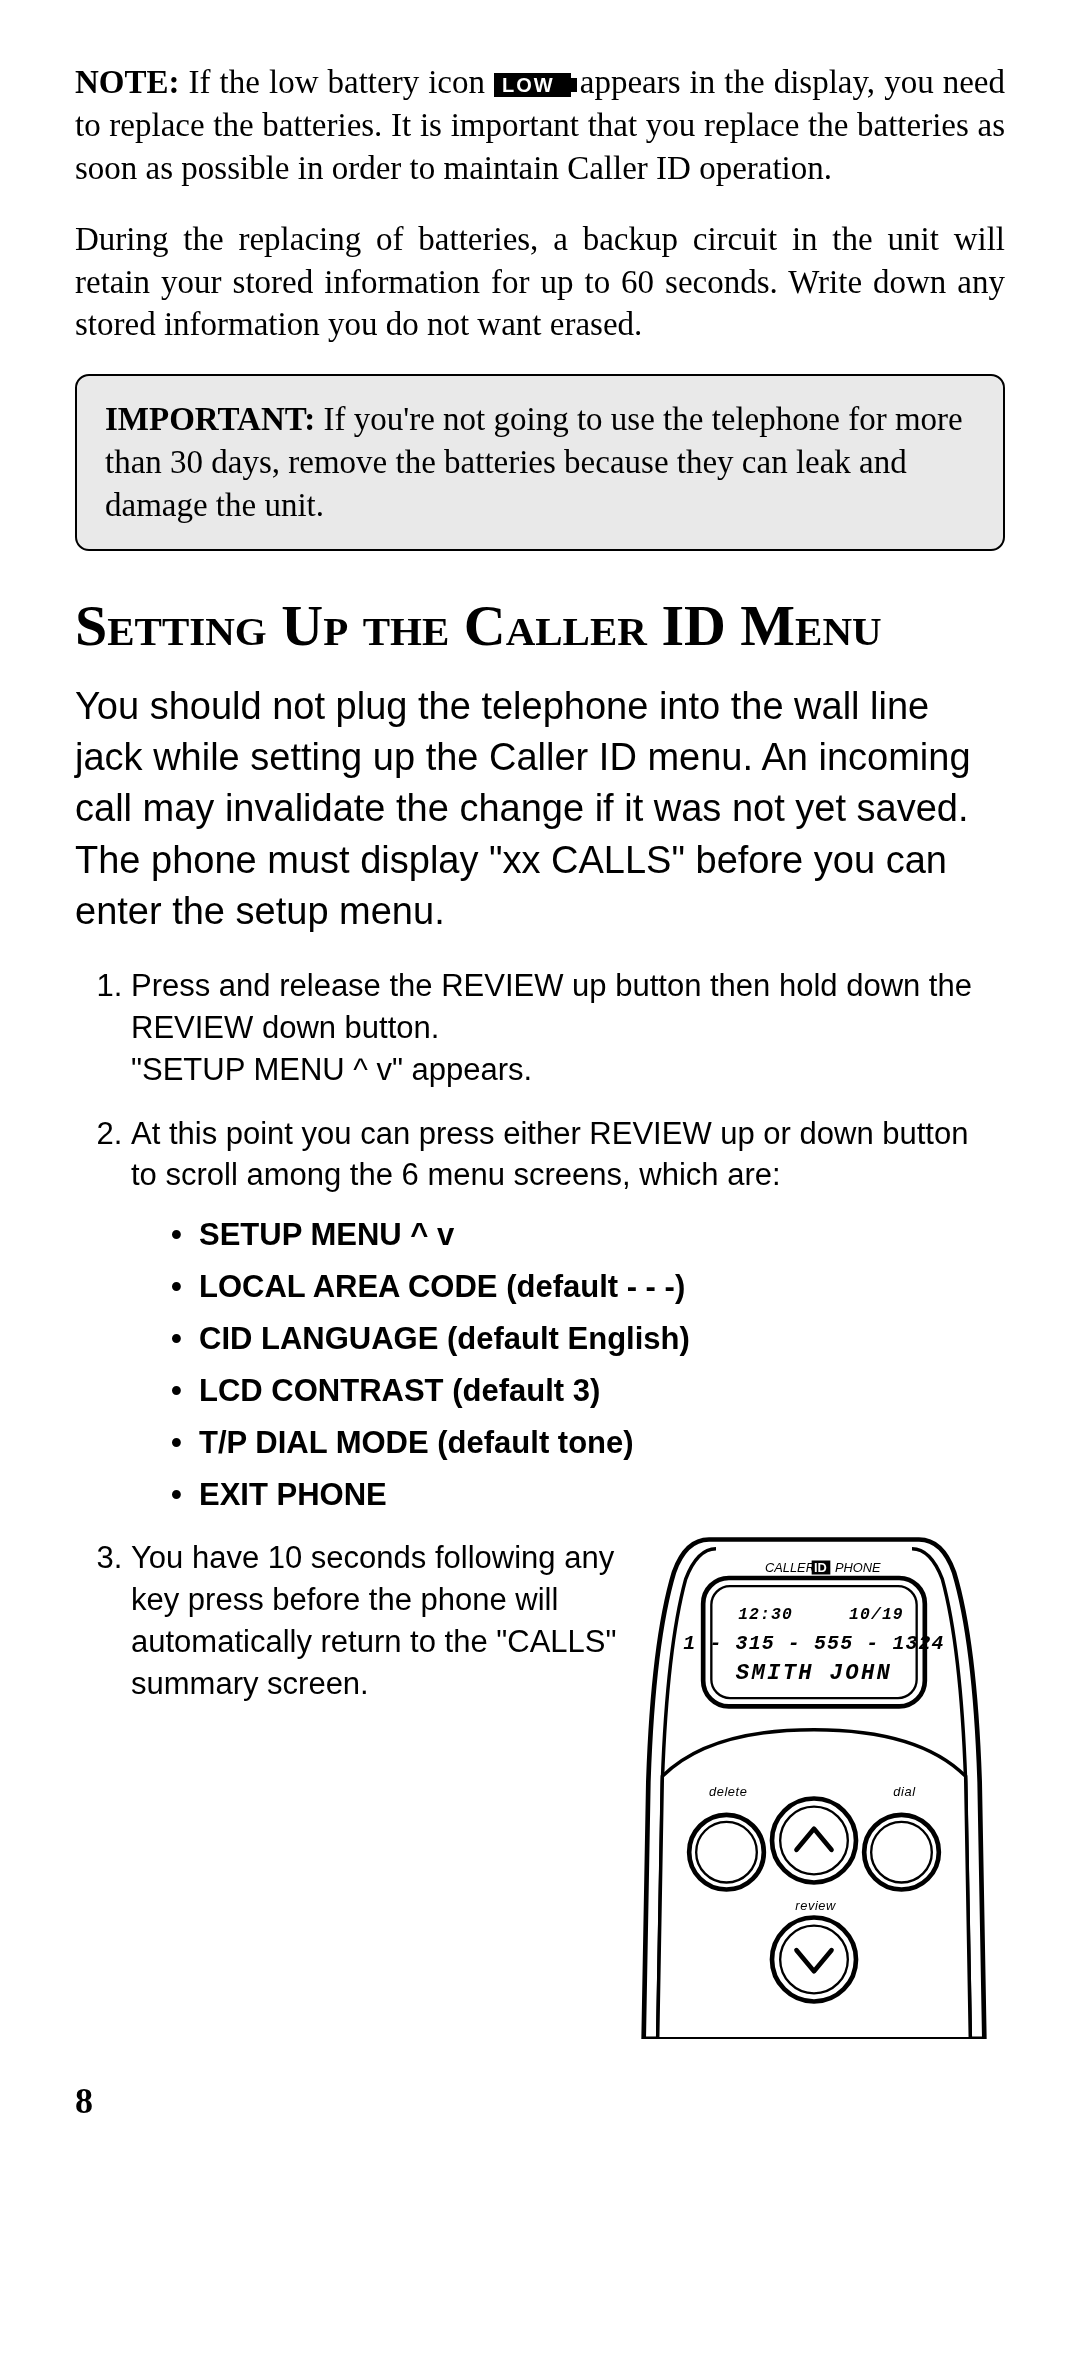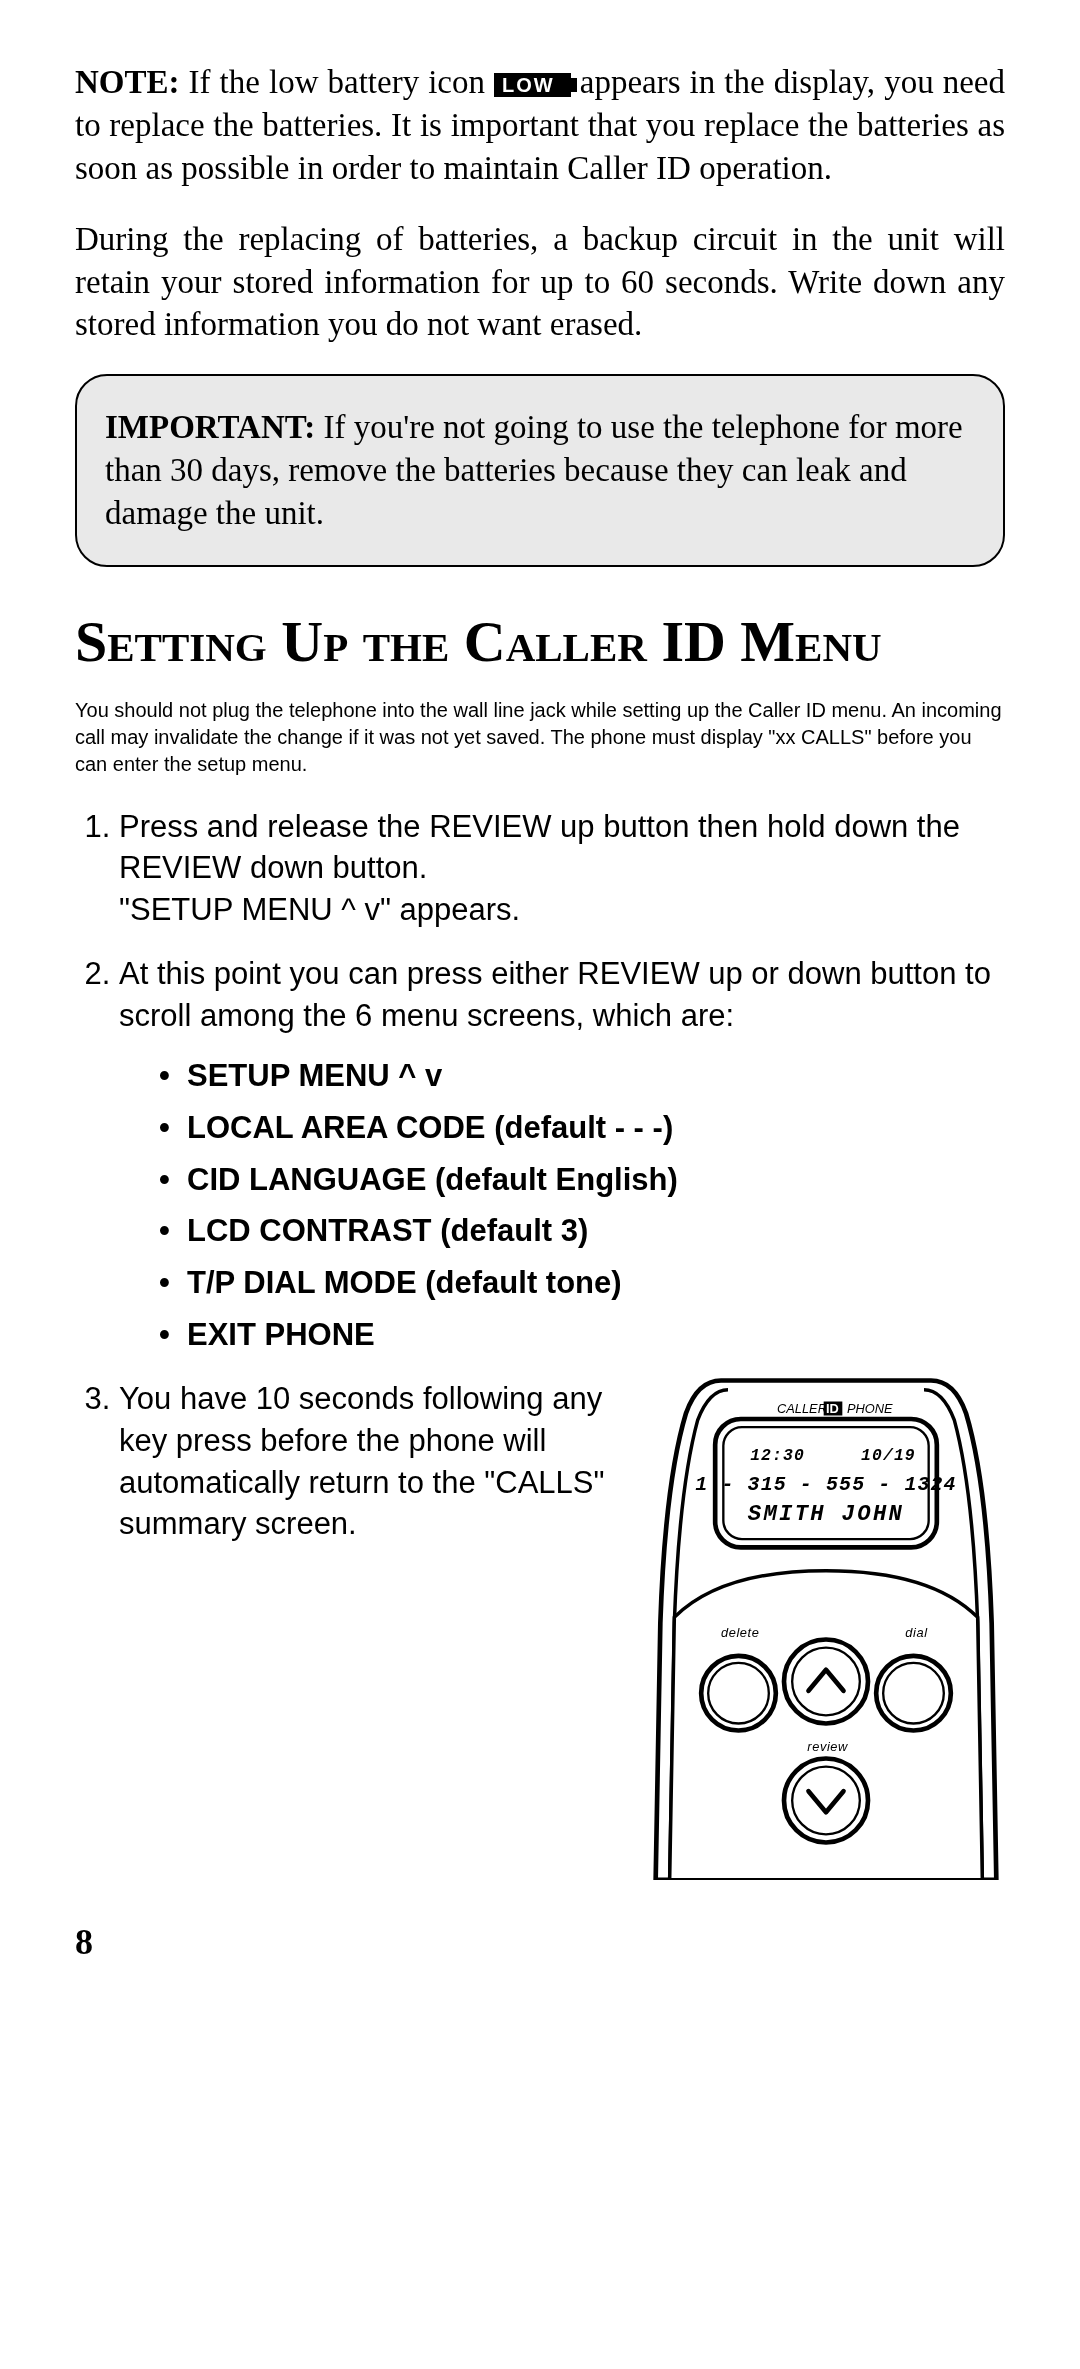"IMPORTANT: If you're not going" .important-box { border-radius: 32px -> 14px; padding: 30px 28px -> 22px 28px }
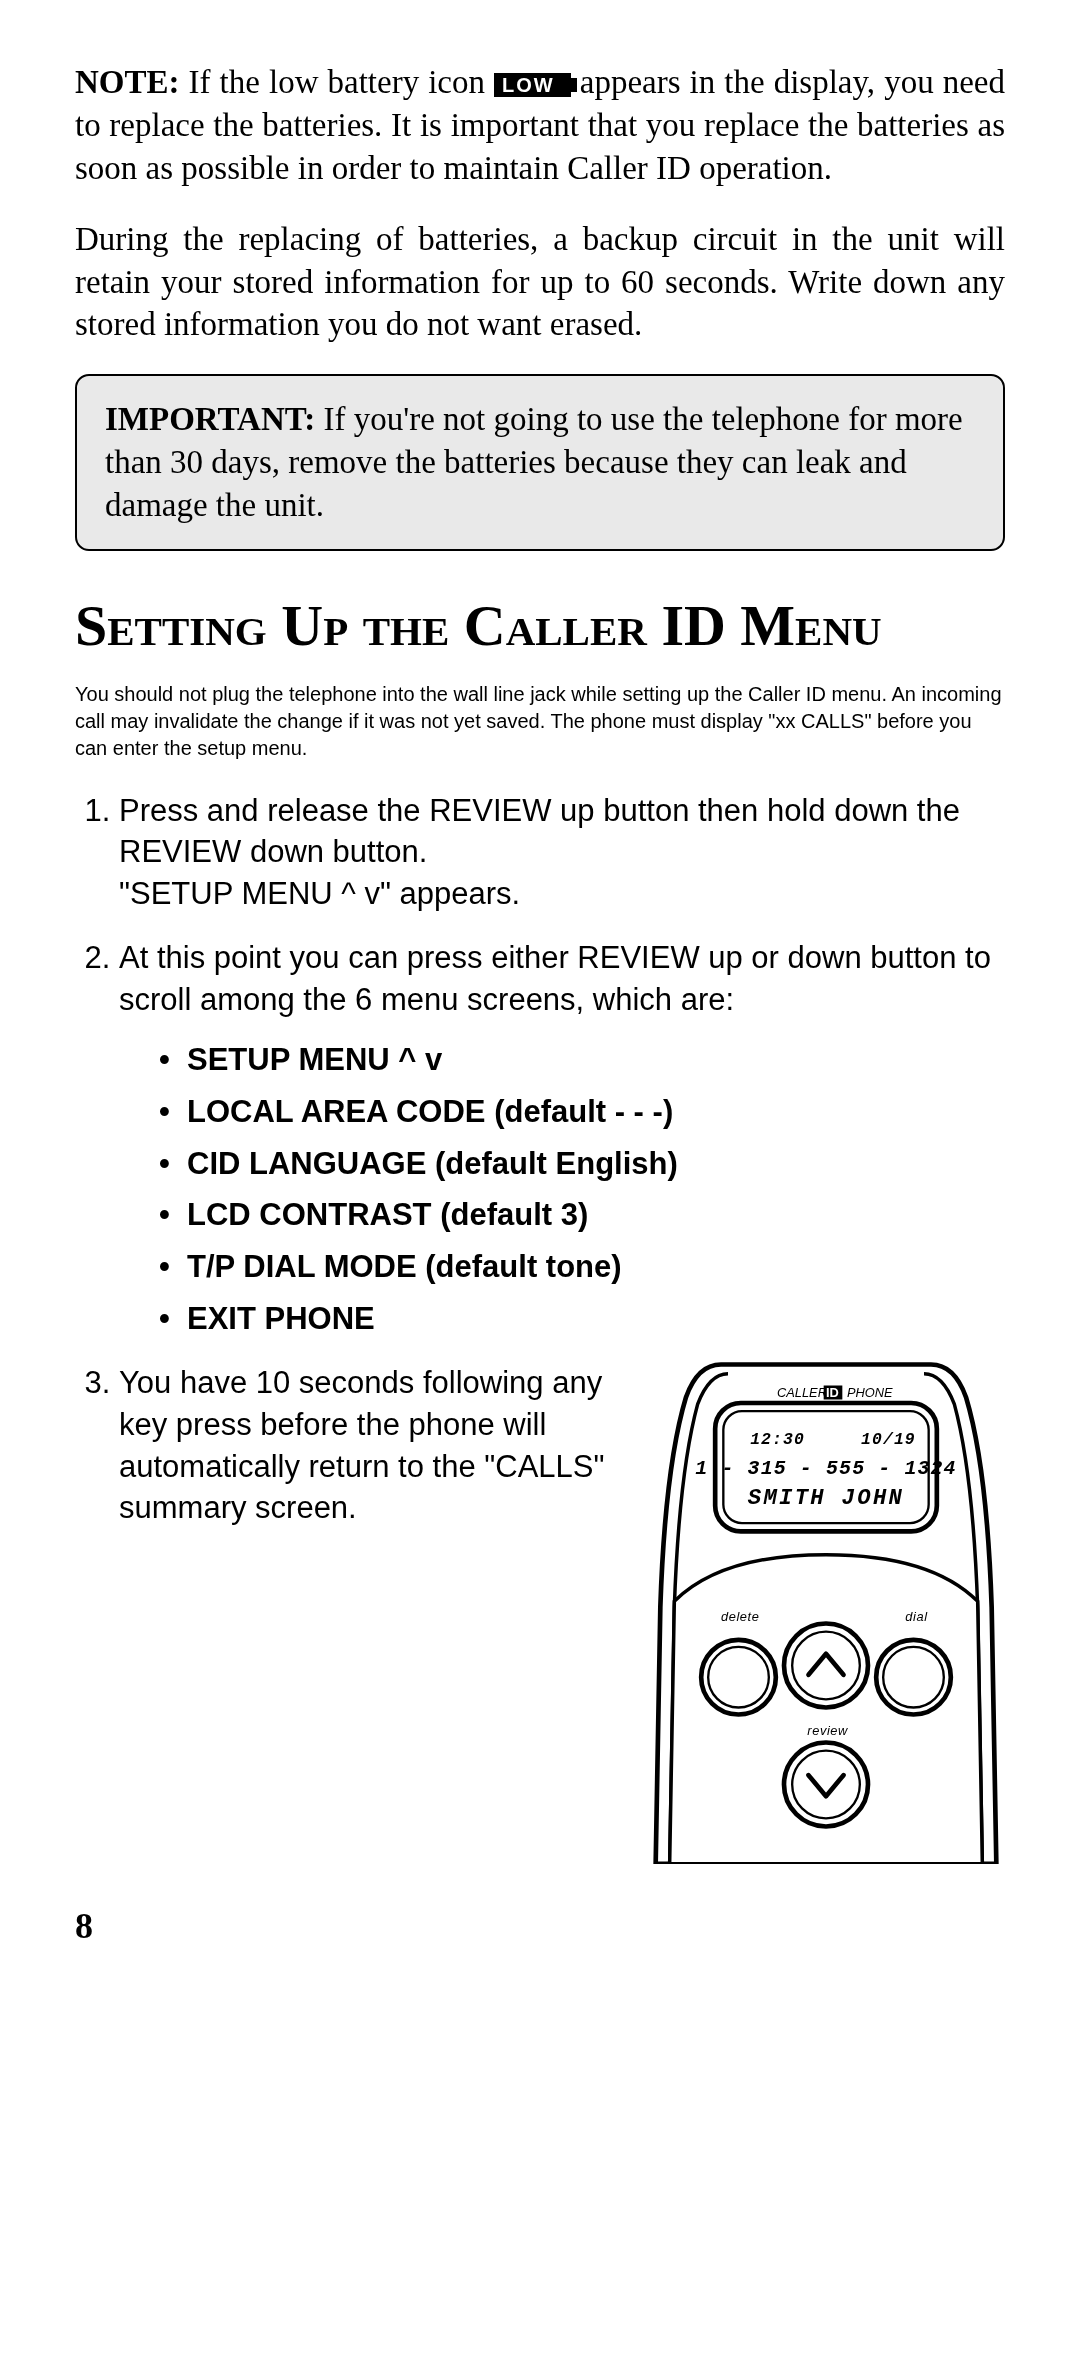"You should not plug the" .sans-para { font-size: 20px -> 38px }
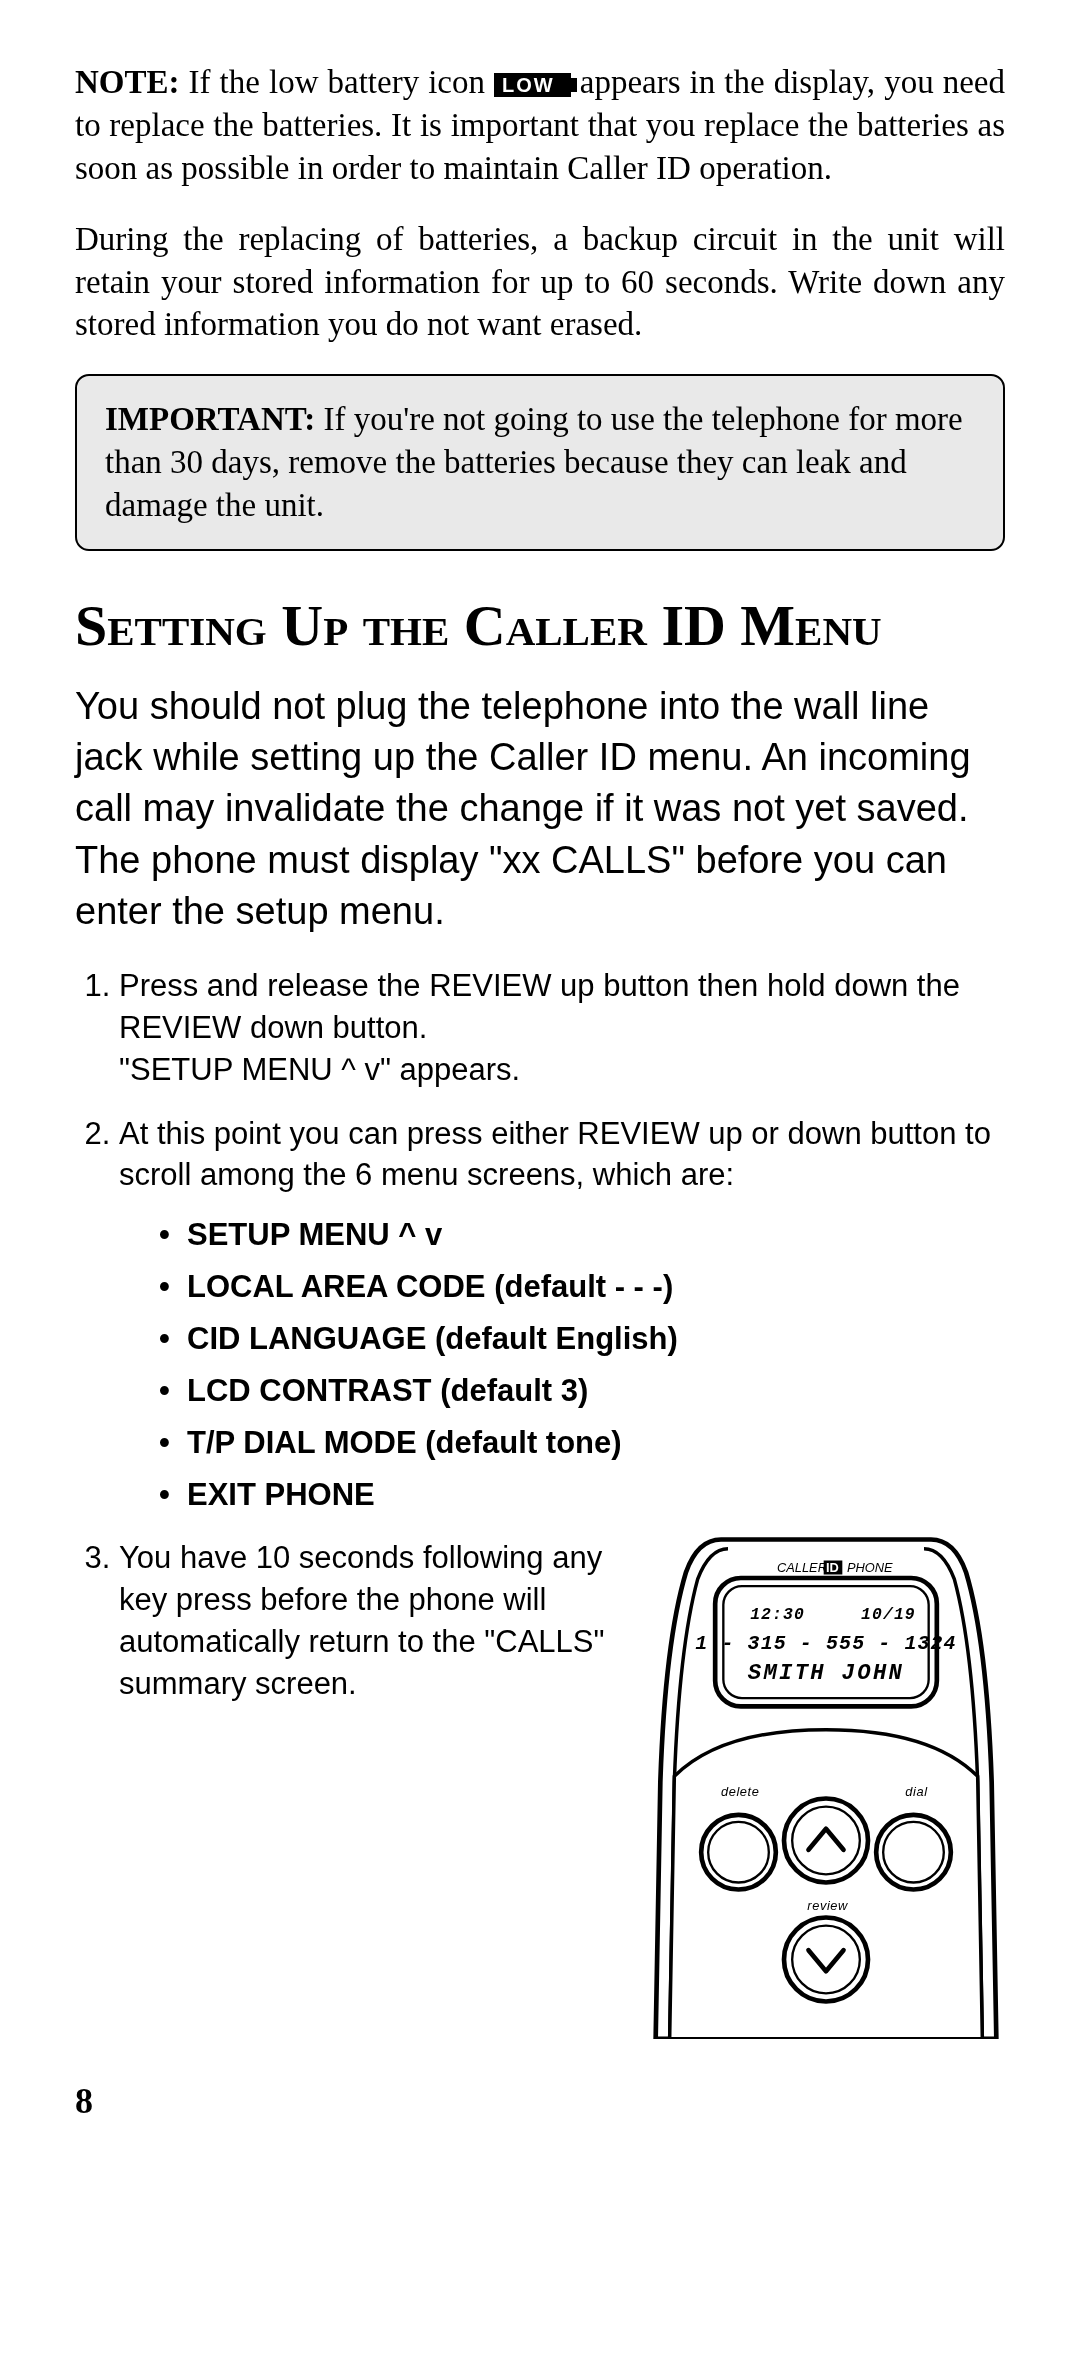"Press and release the REVIEW" ol.steps { margin: 4px -> 16px }
